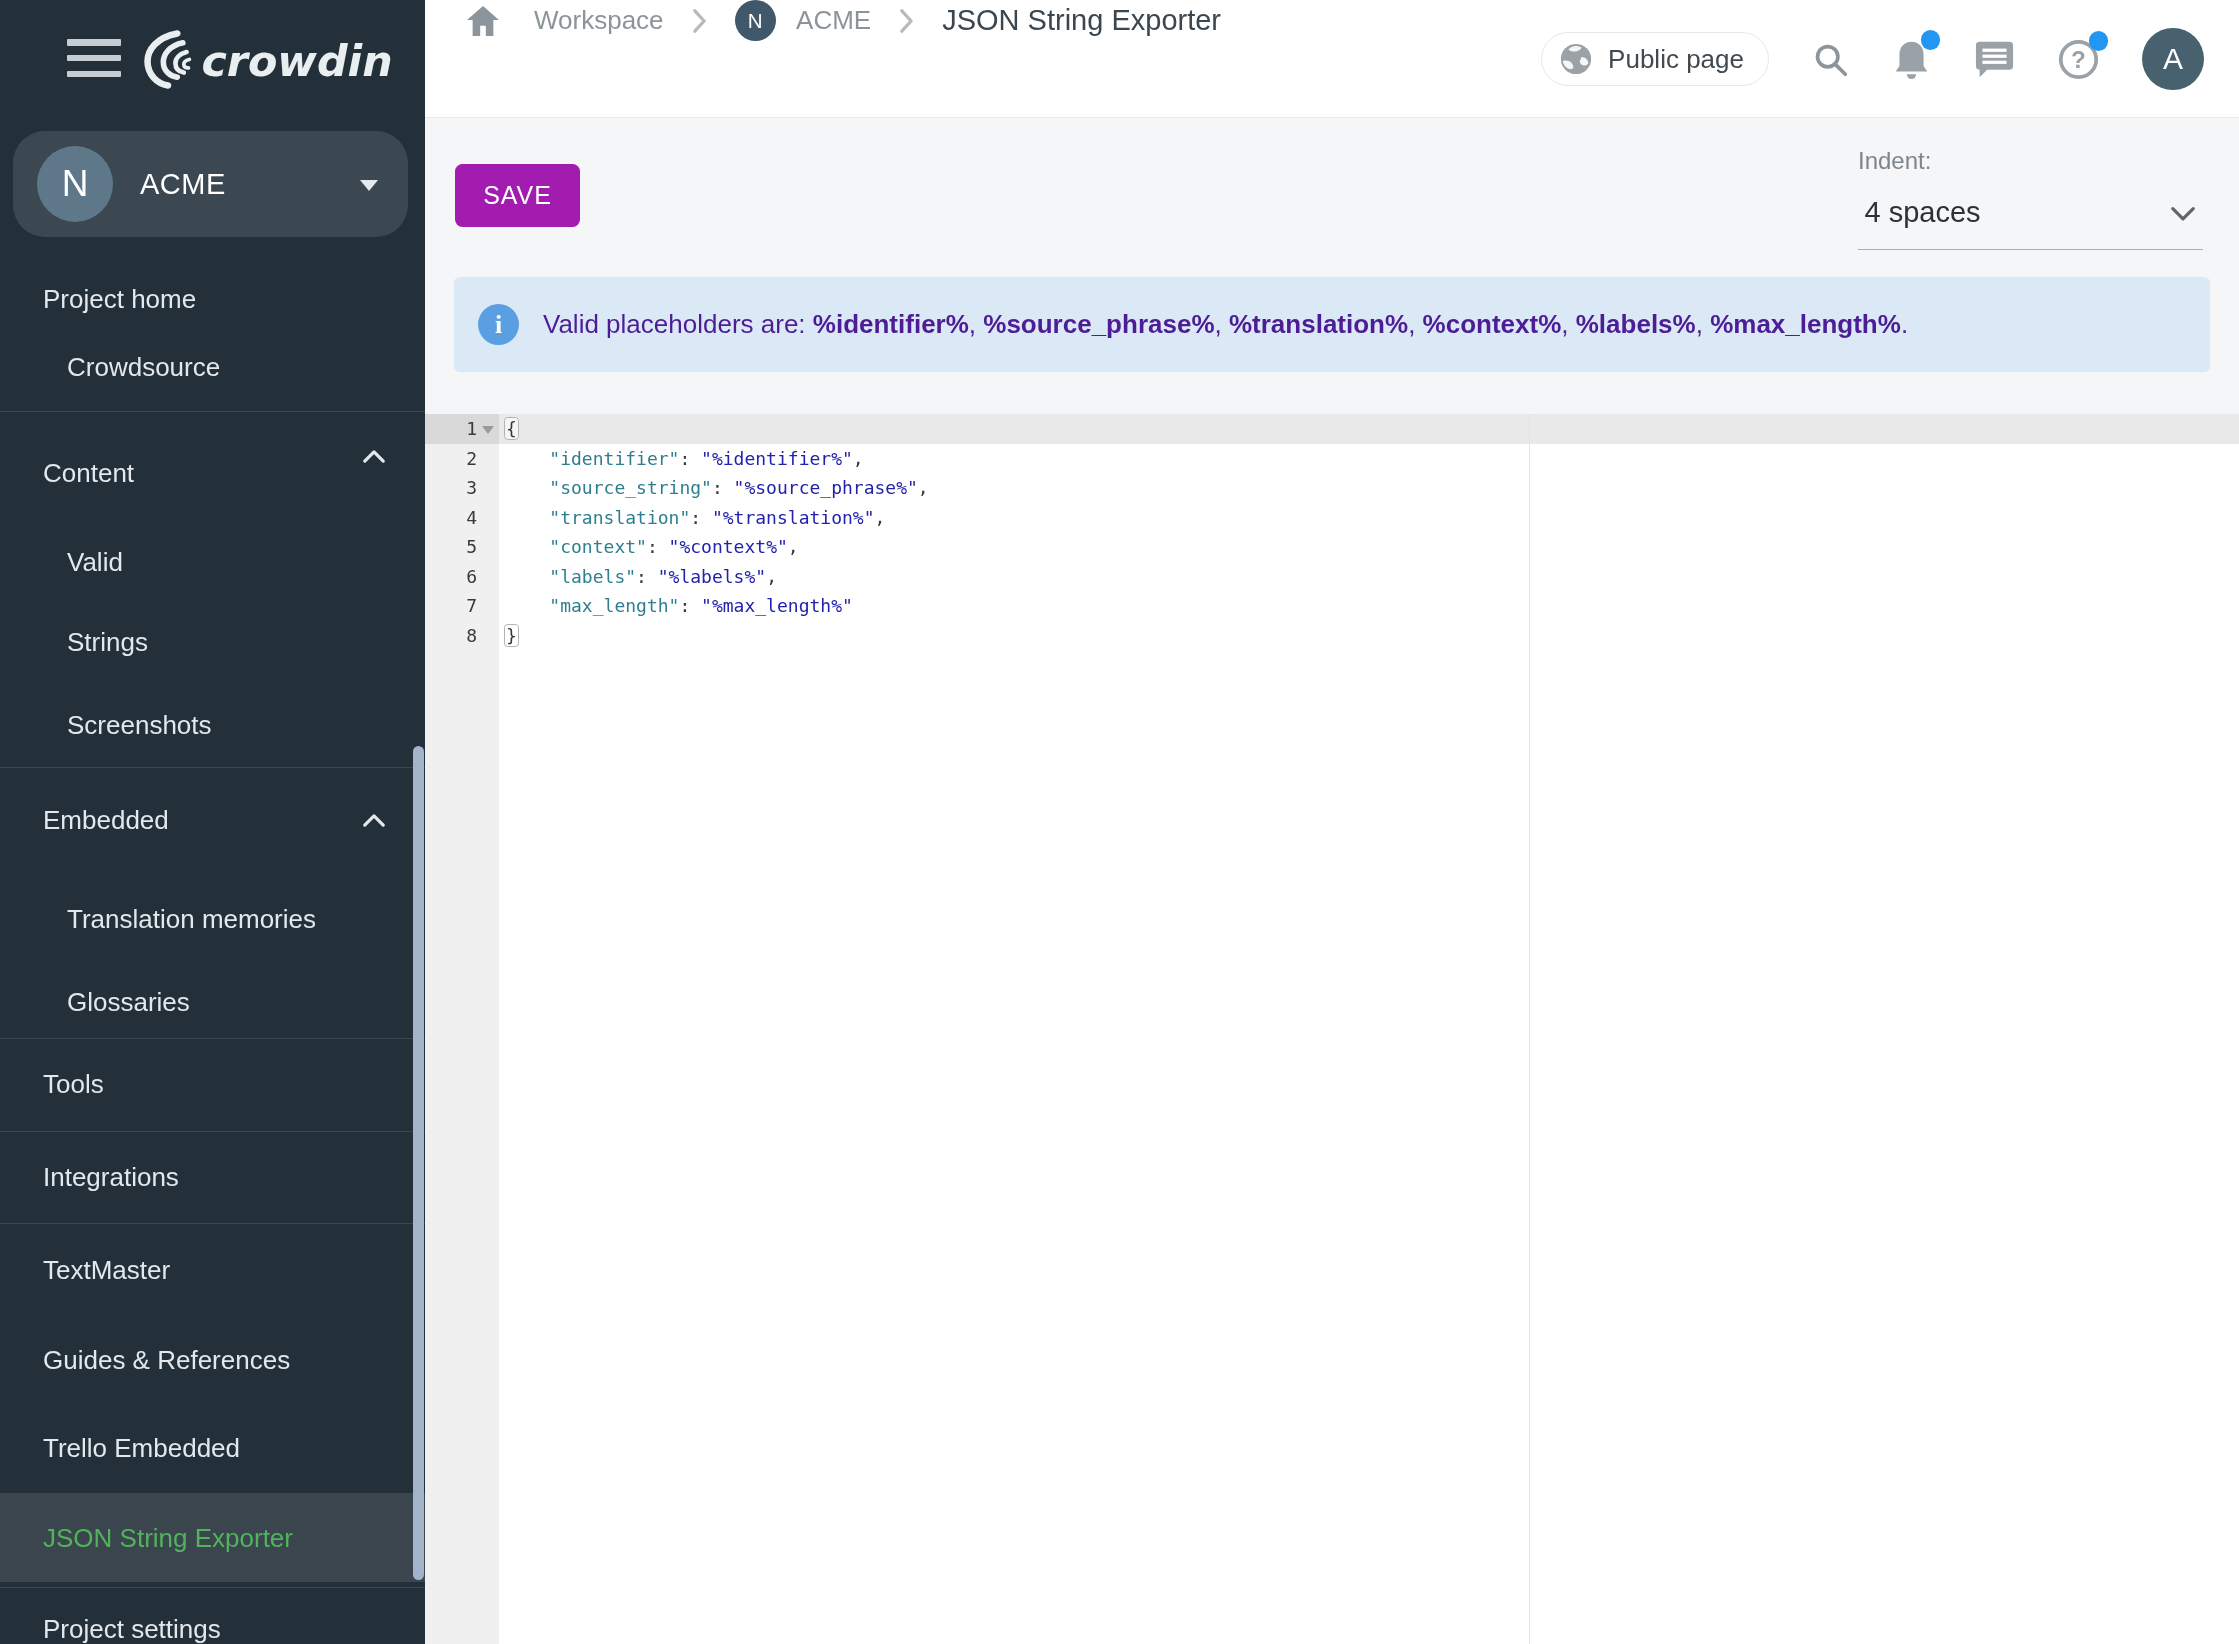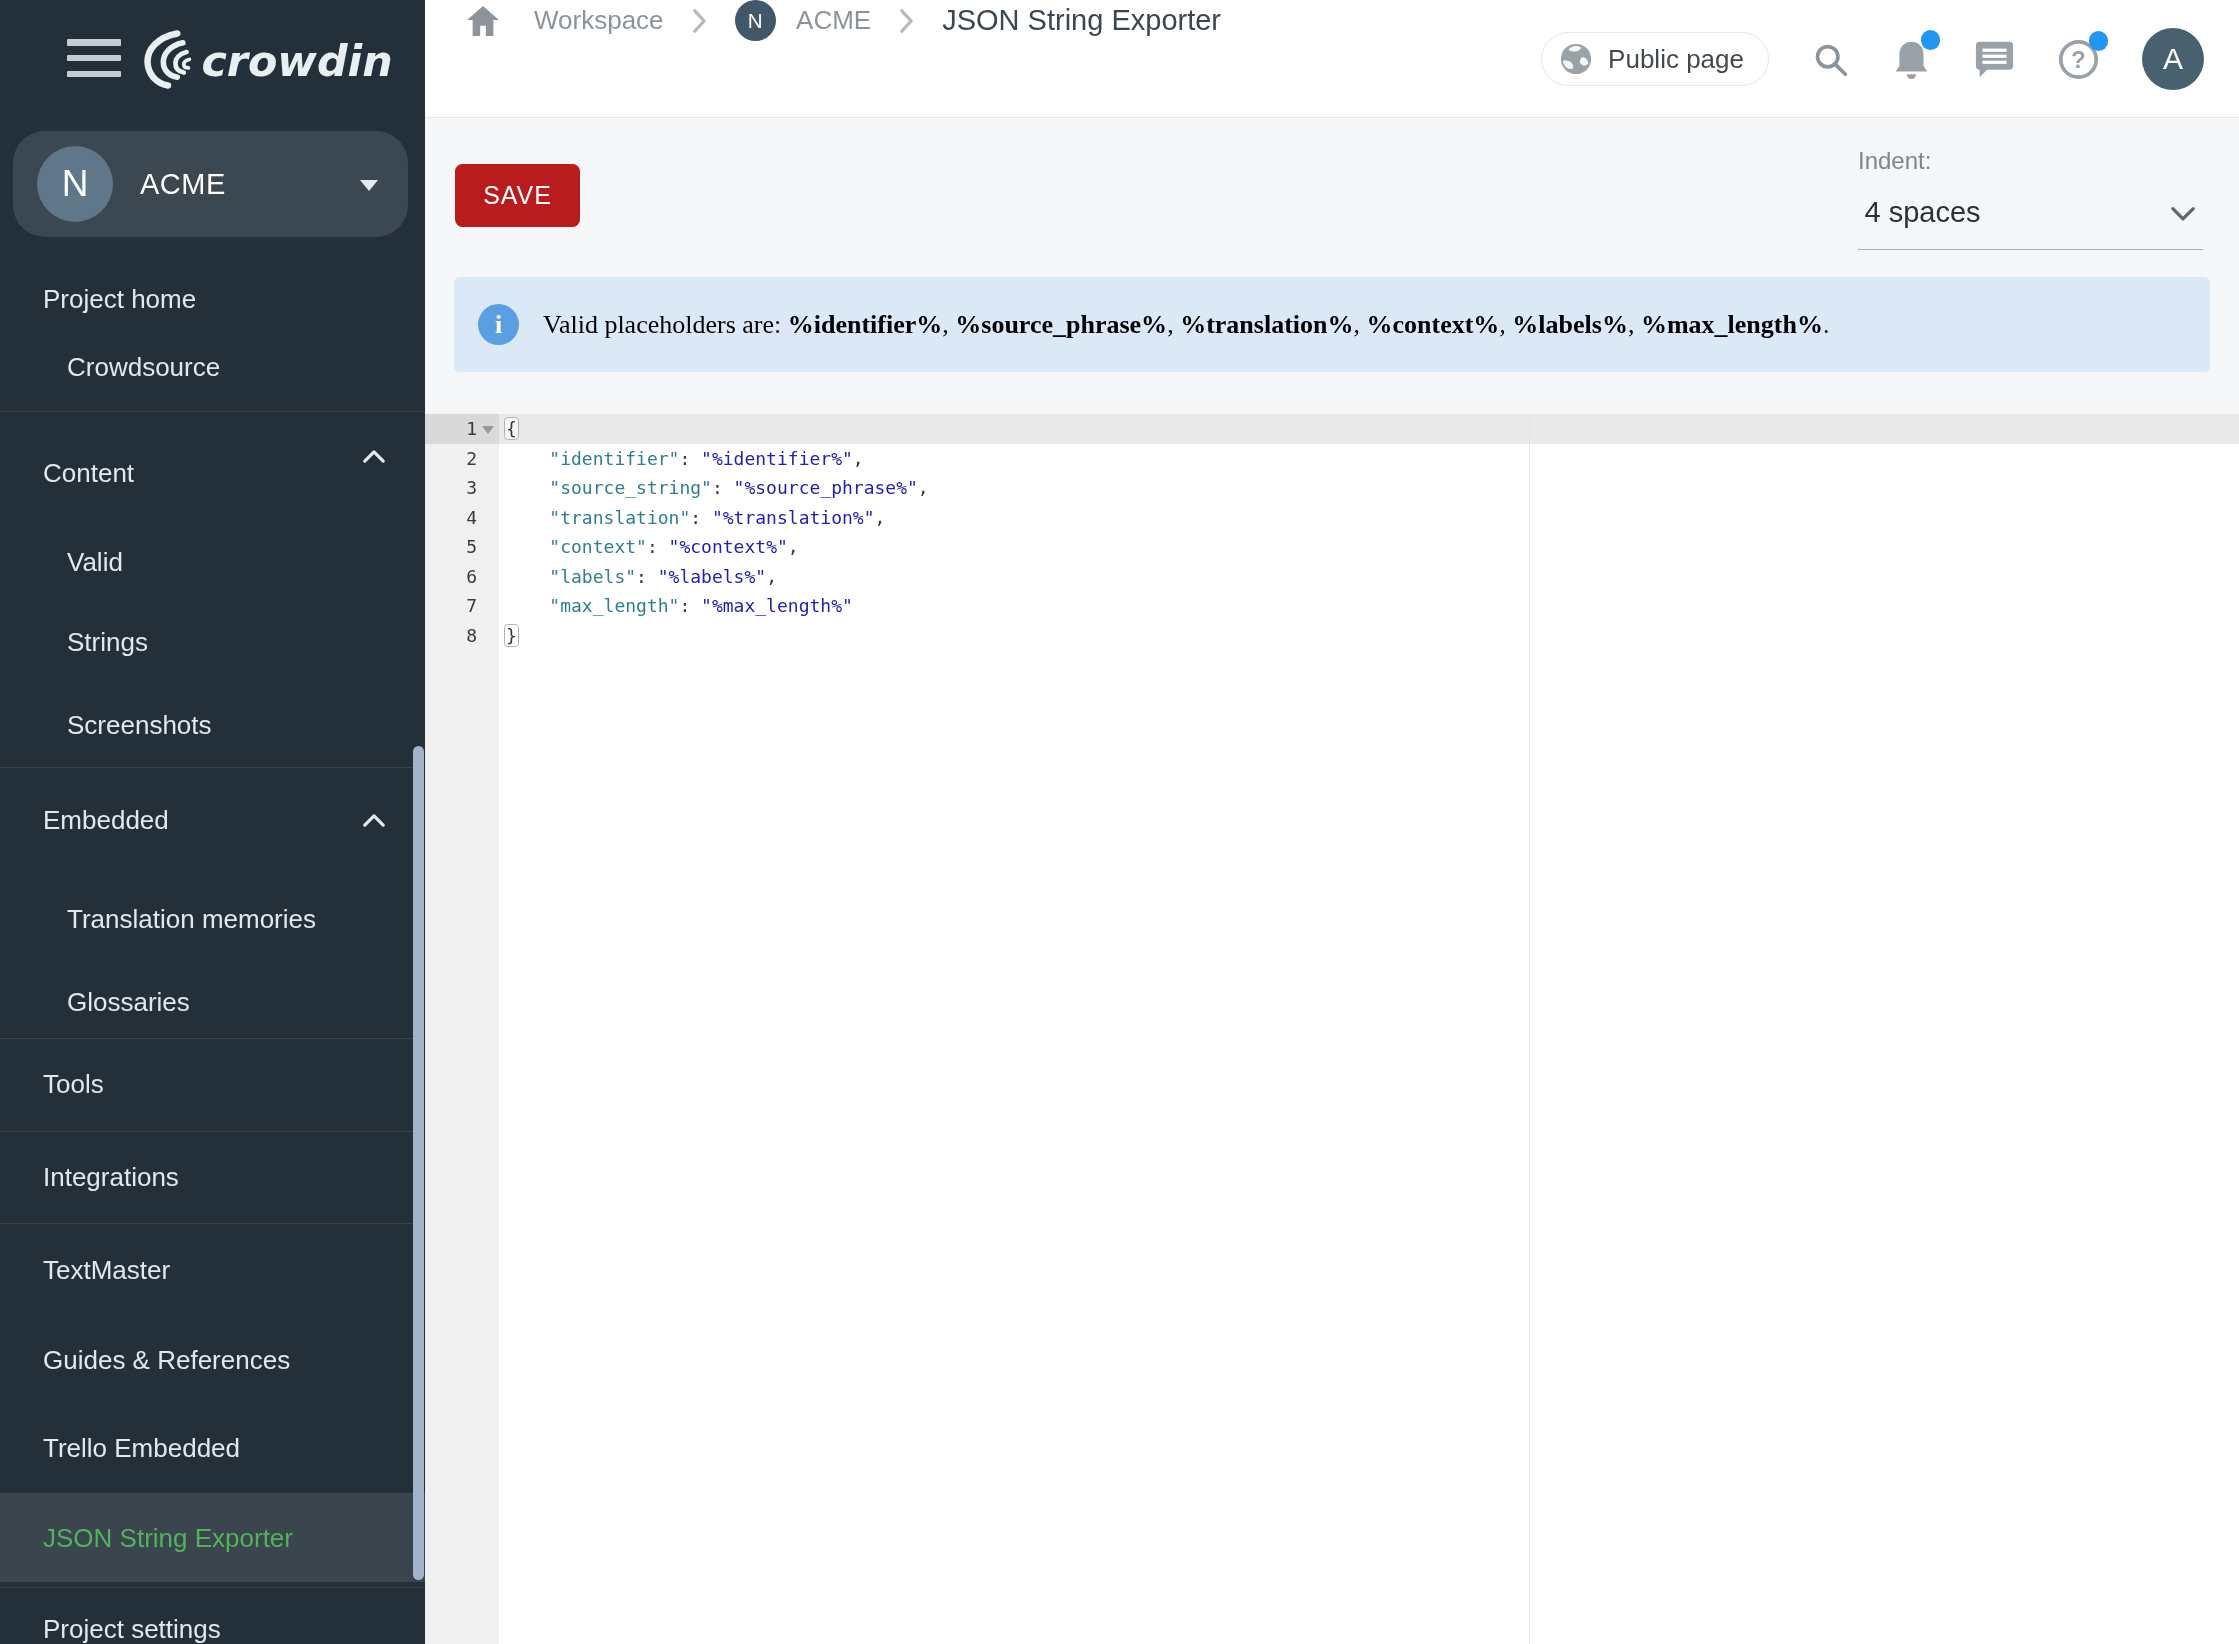"SAVE" .save-btn { background: #b91c1c -> #a21caf }
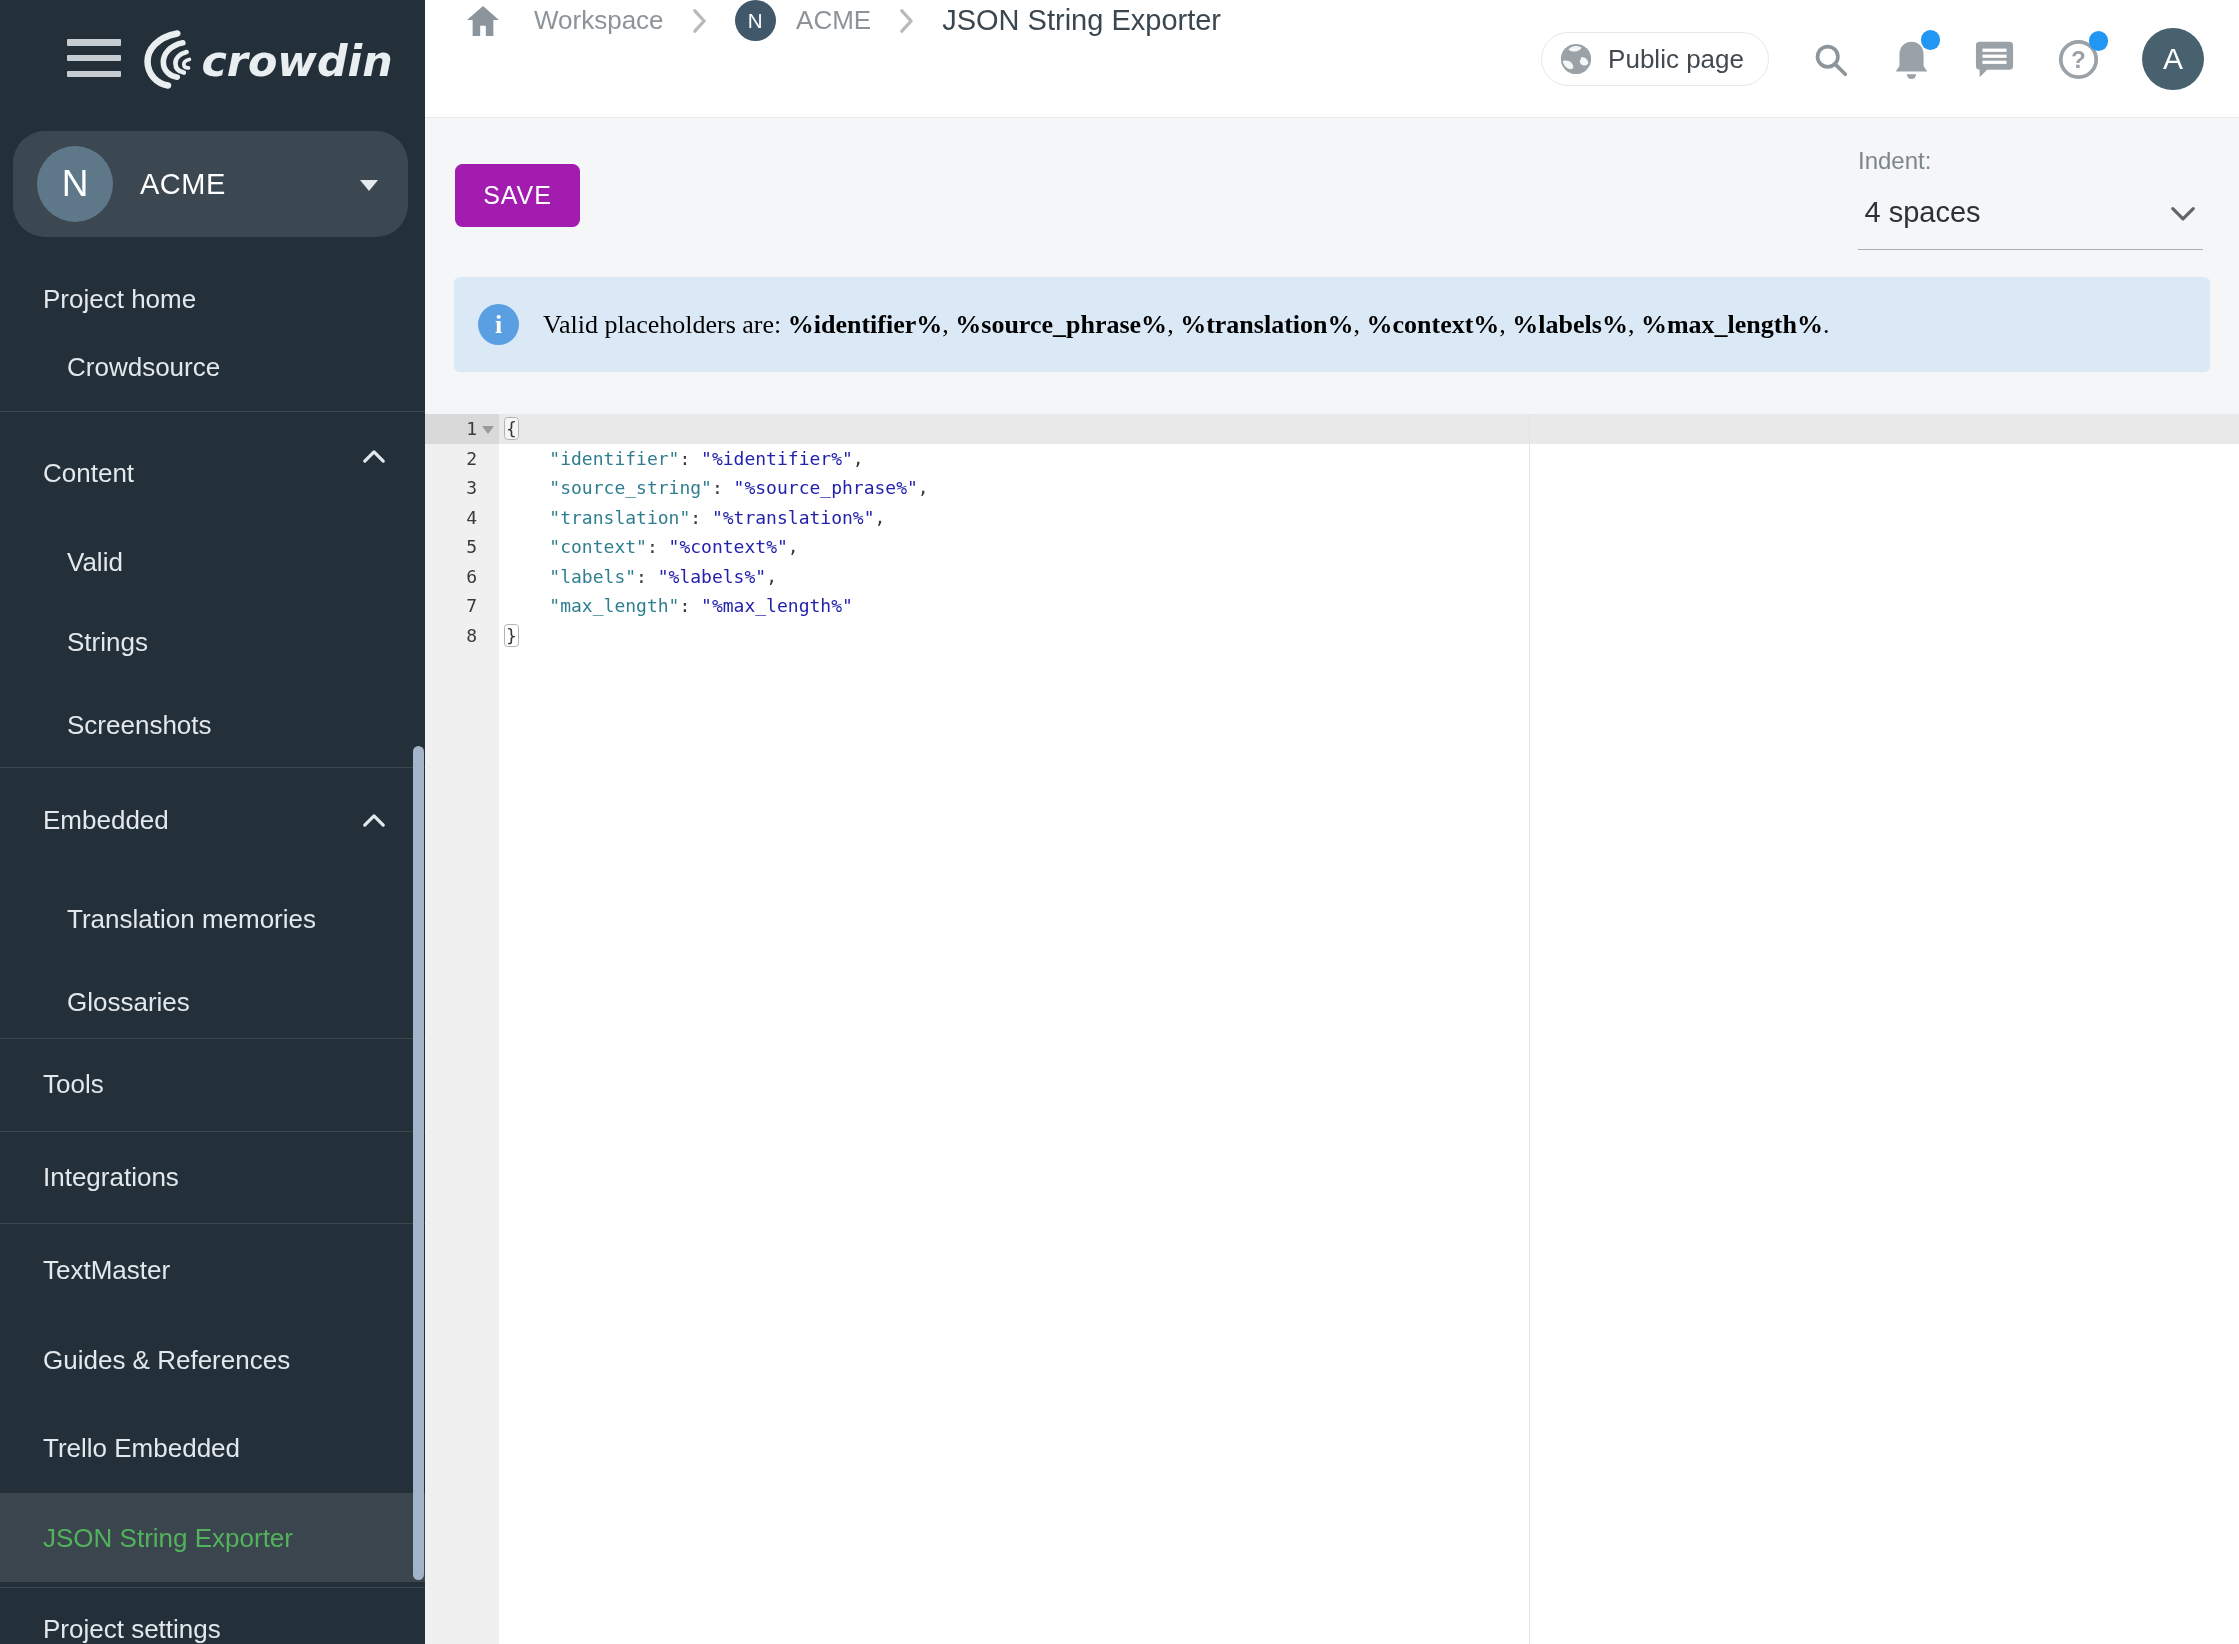"Valid placeholders are: %identifier%," .banner p { color: #000000 -> #4c1d95; font-family: Liberation Serif, serif -> none }
